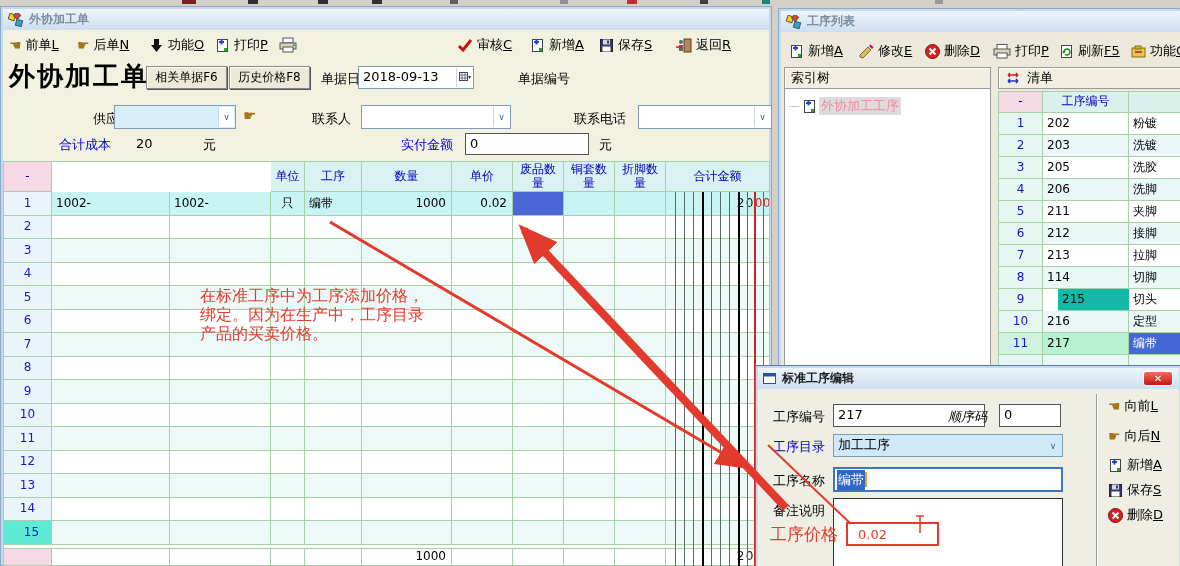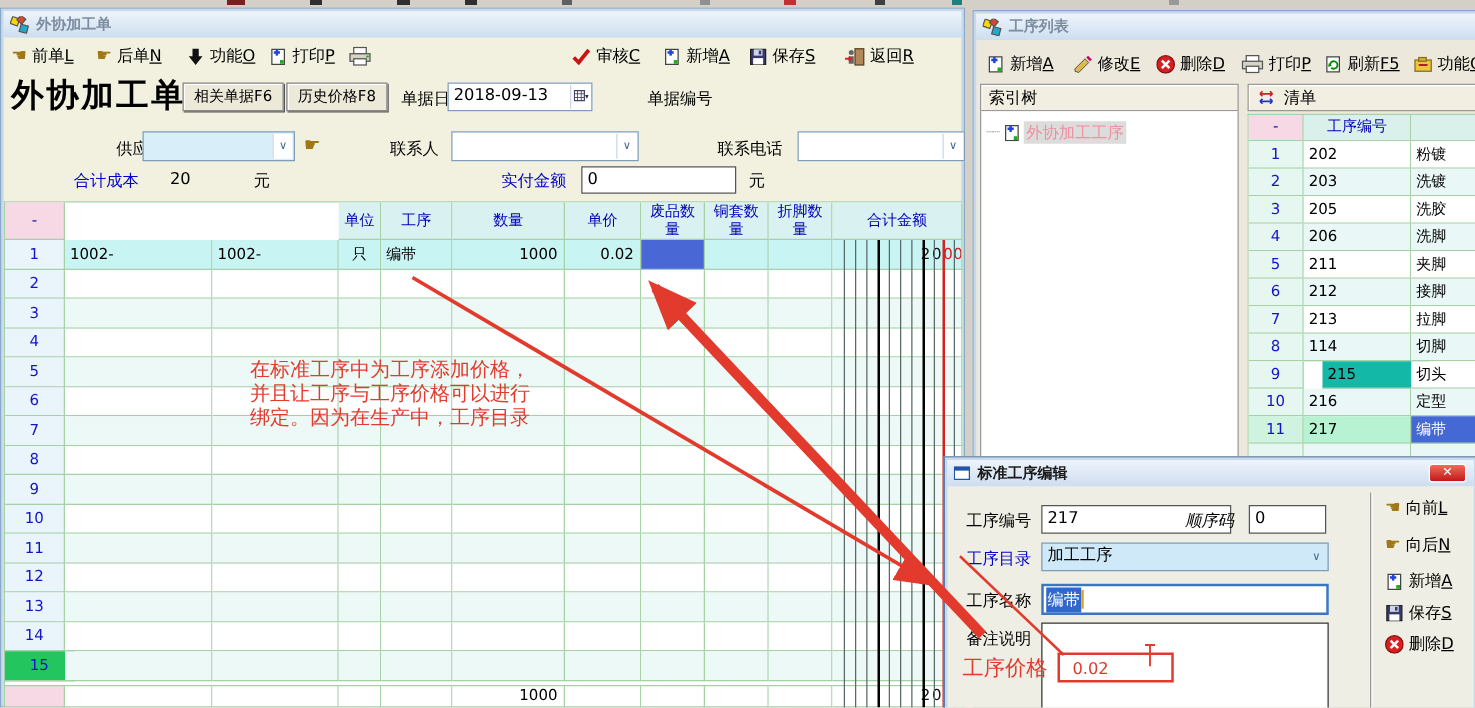"并且让工序与工序价格可以进行" div { html: <div>并且让工序与工序价格可以进行</div> -> none }
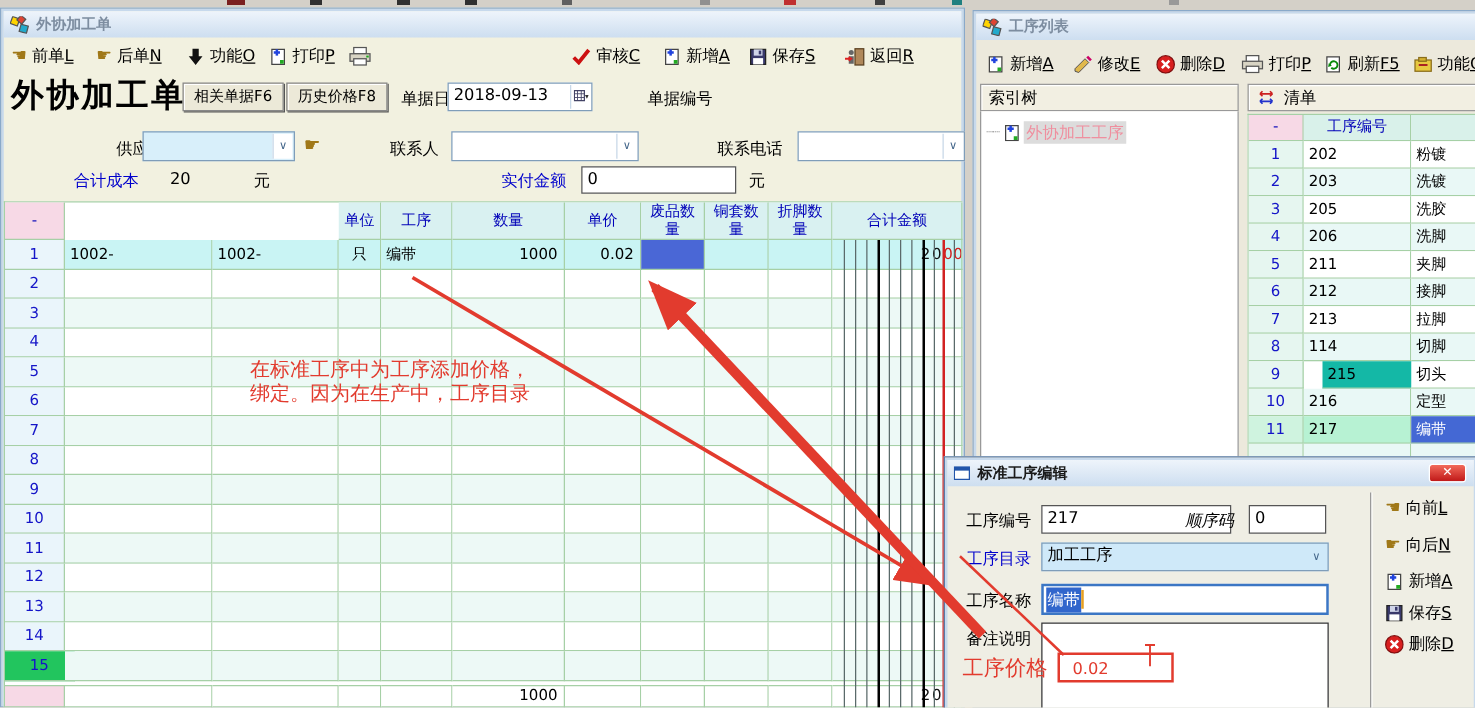"产品的买卖价格。" div { html: none -> <div>产品的买卖价格。</div> }
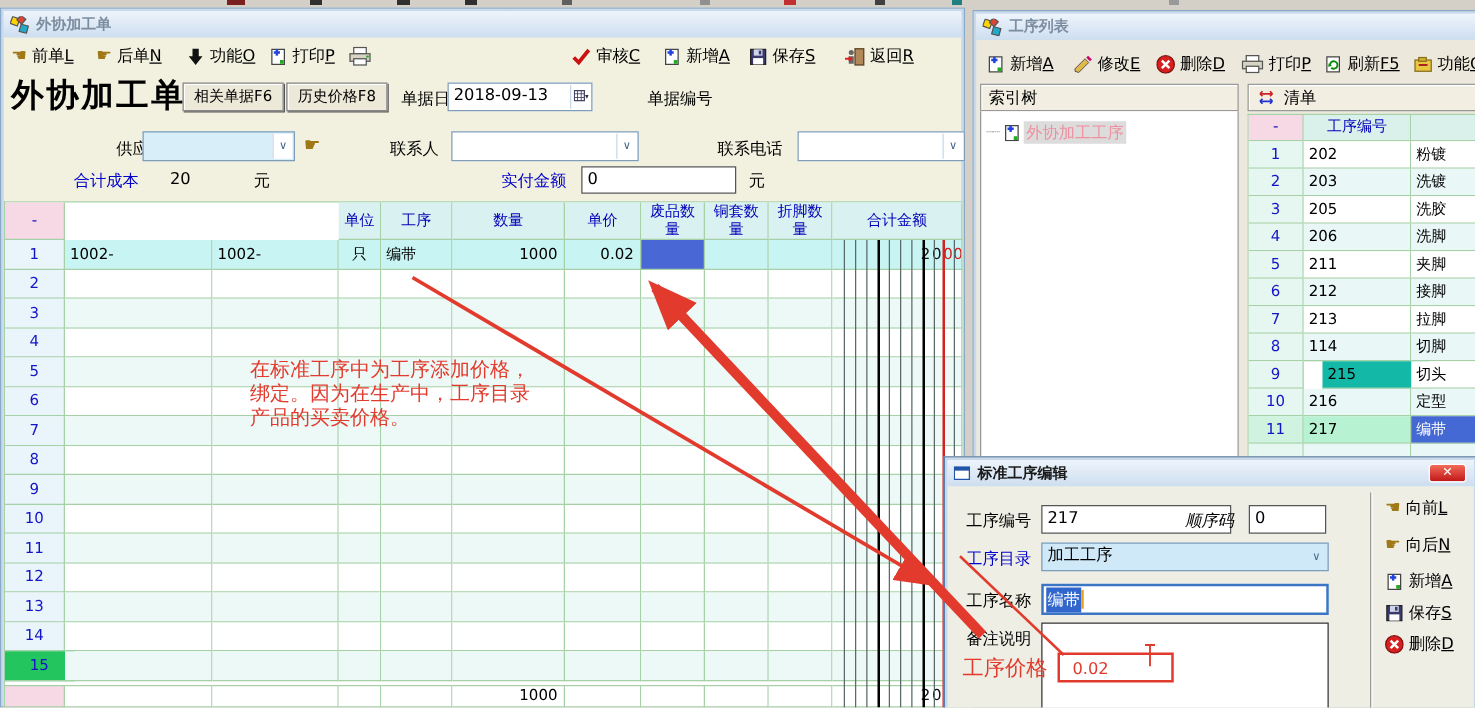"15" div.gc { background: #22c55e -> #5eead4 }
